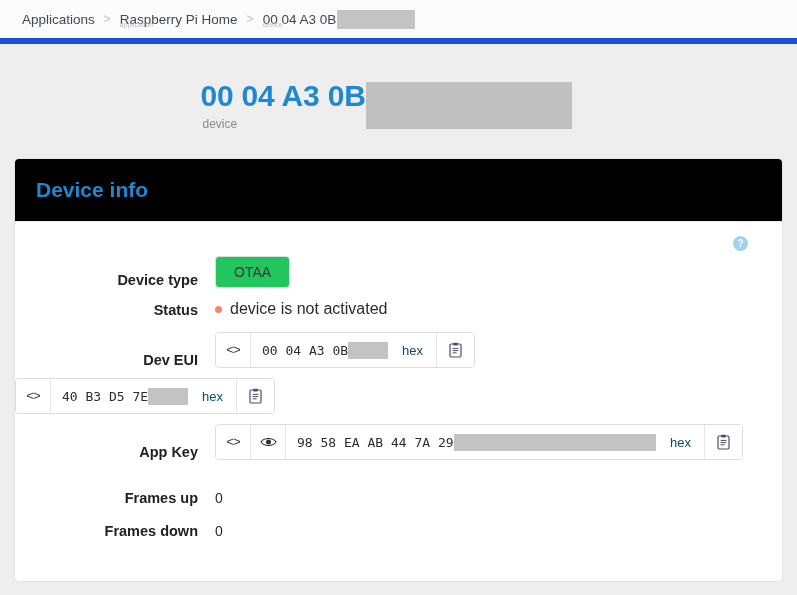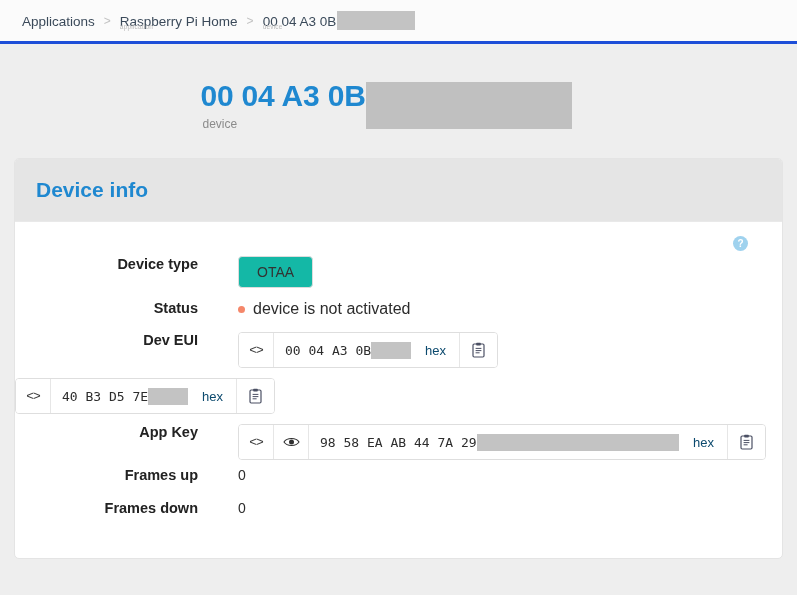"Applications" .topbar { border-bottom: 3px solid #1d4ed8 -> 6px solid #1d4ed8 }
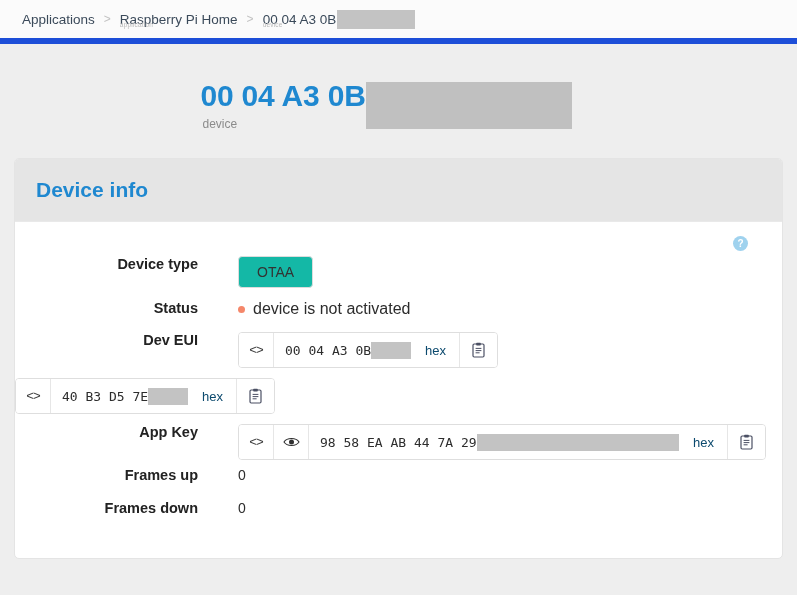"Device info" .card-header { background: #e5e5e5 -> #000000 }
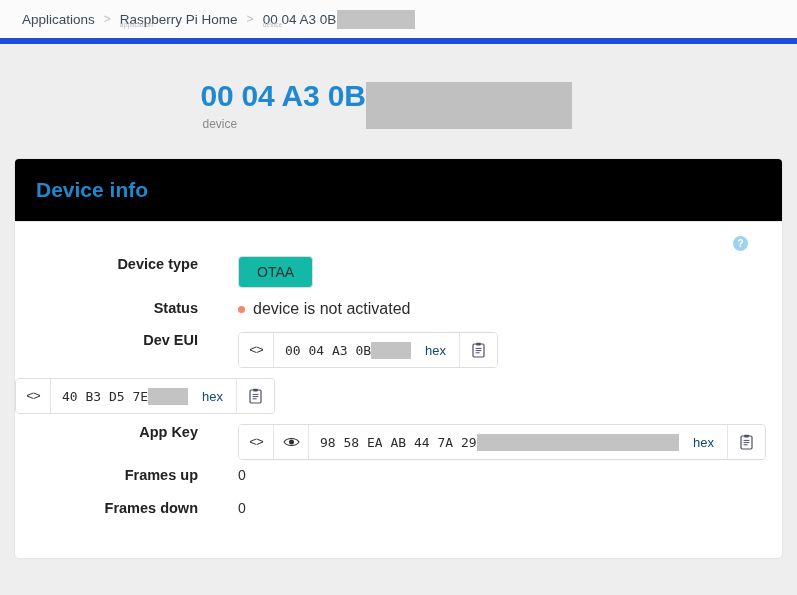"Device type" .frow { align-items: flex-start -> flex-end; gap: 23px -> none }
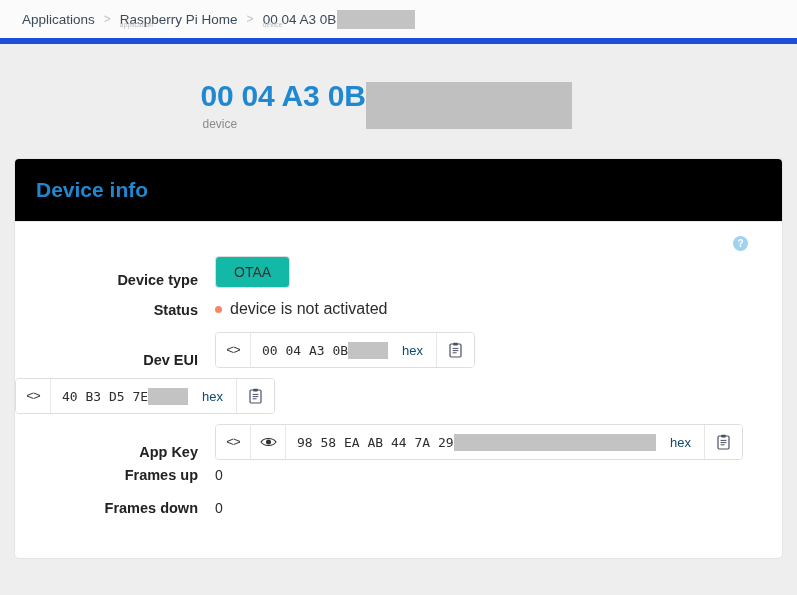"OTAA" .pill { background: #14b8a6 -> #22c55e }
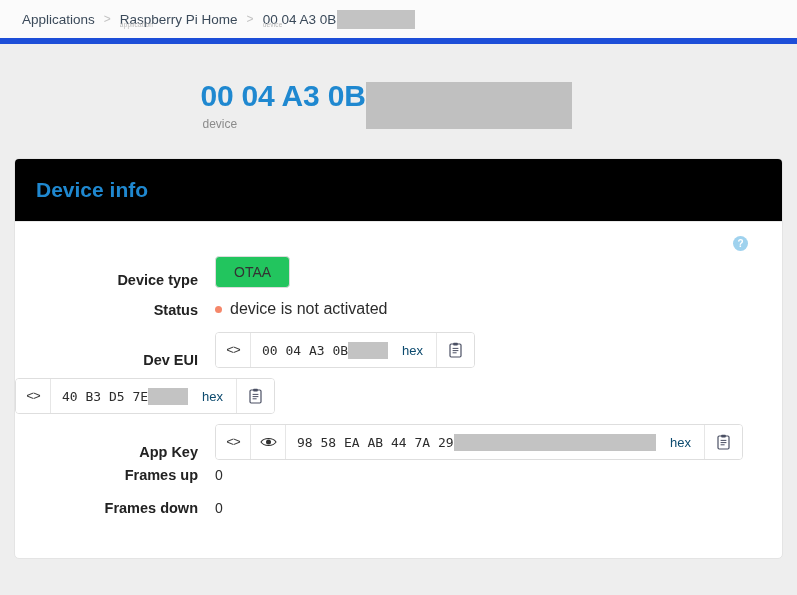"App Key" div.frow { margin-bottom: 7px -> 30px }
